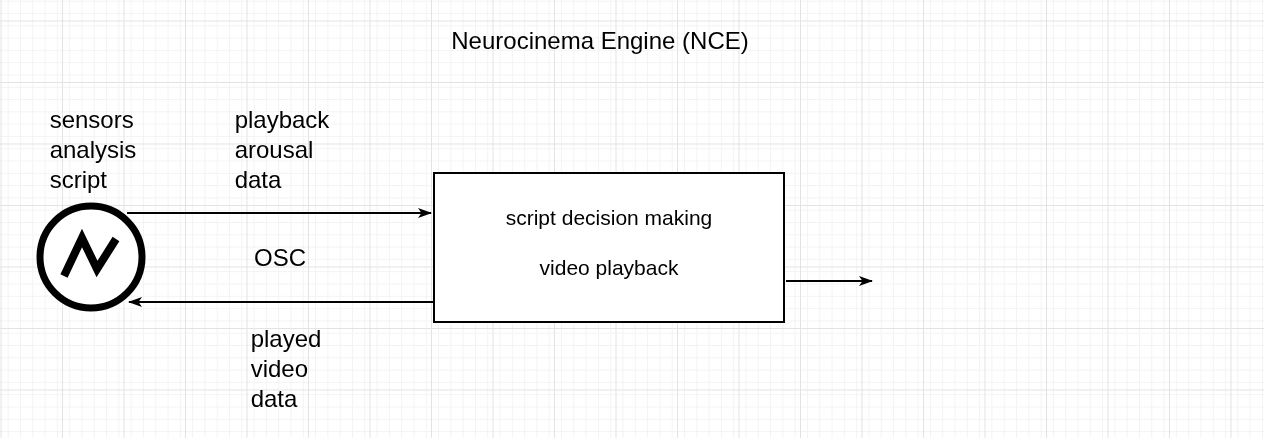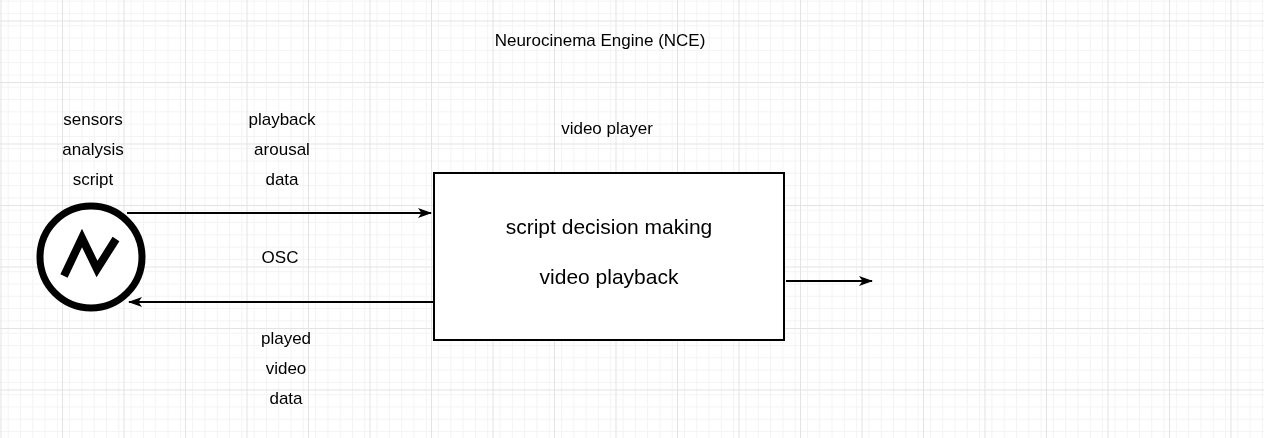"Neurocinema Engine (NCE)" .label { font-size: 17px -> 24px; text-align: center -> none }
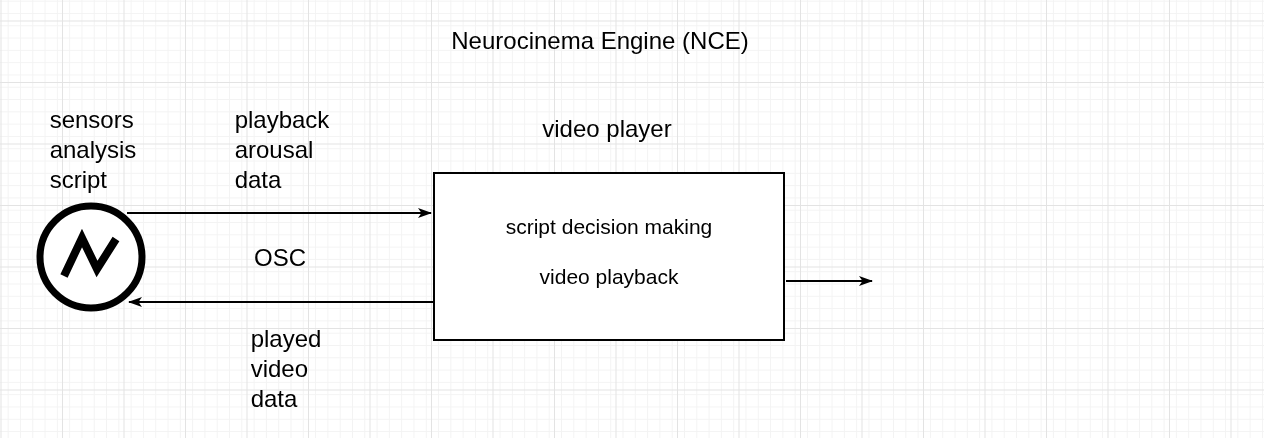"video player" div.label { html: <div>video player</div> -> none }
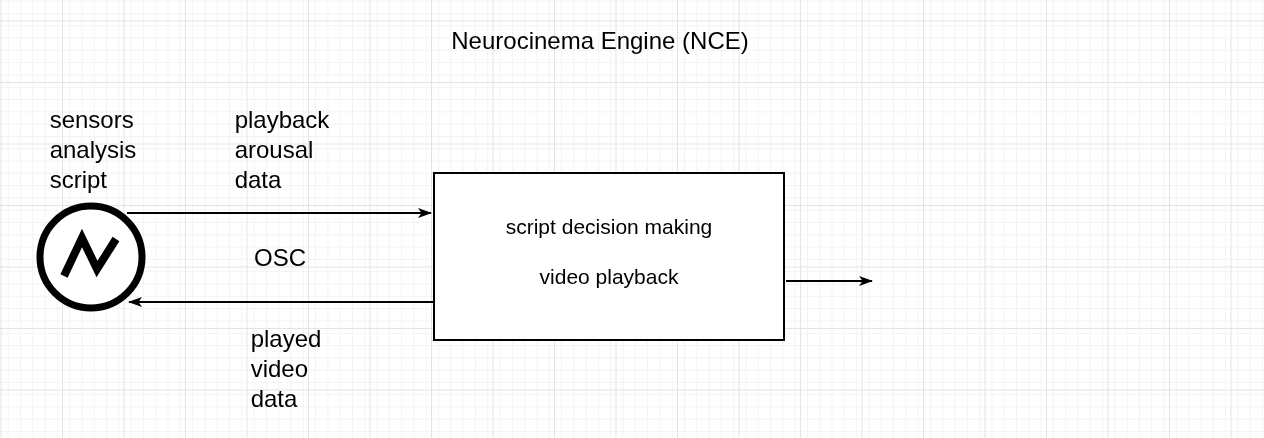"script decision making" #player-box { height: 169px -> 151px }
